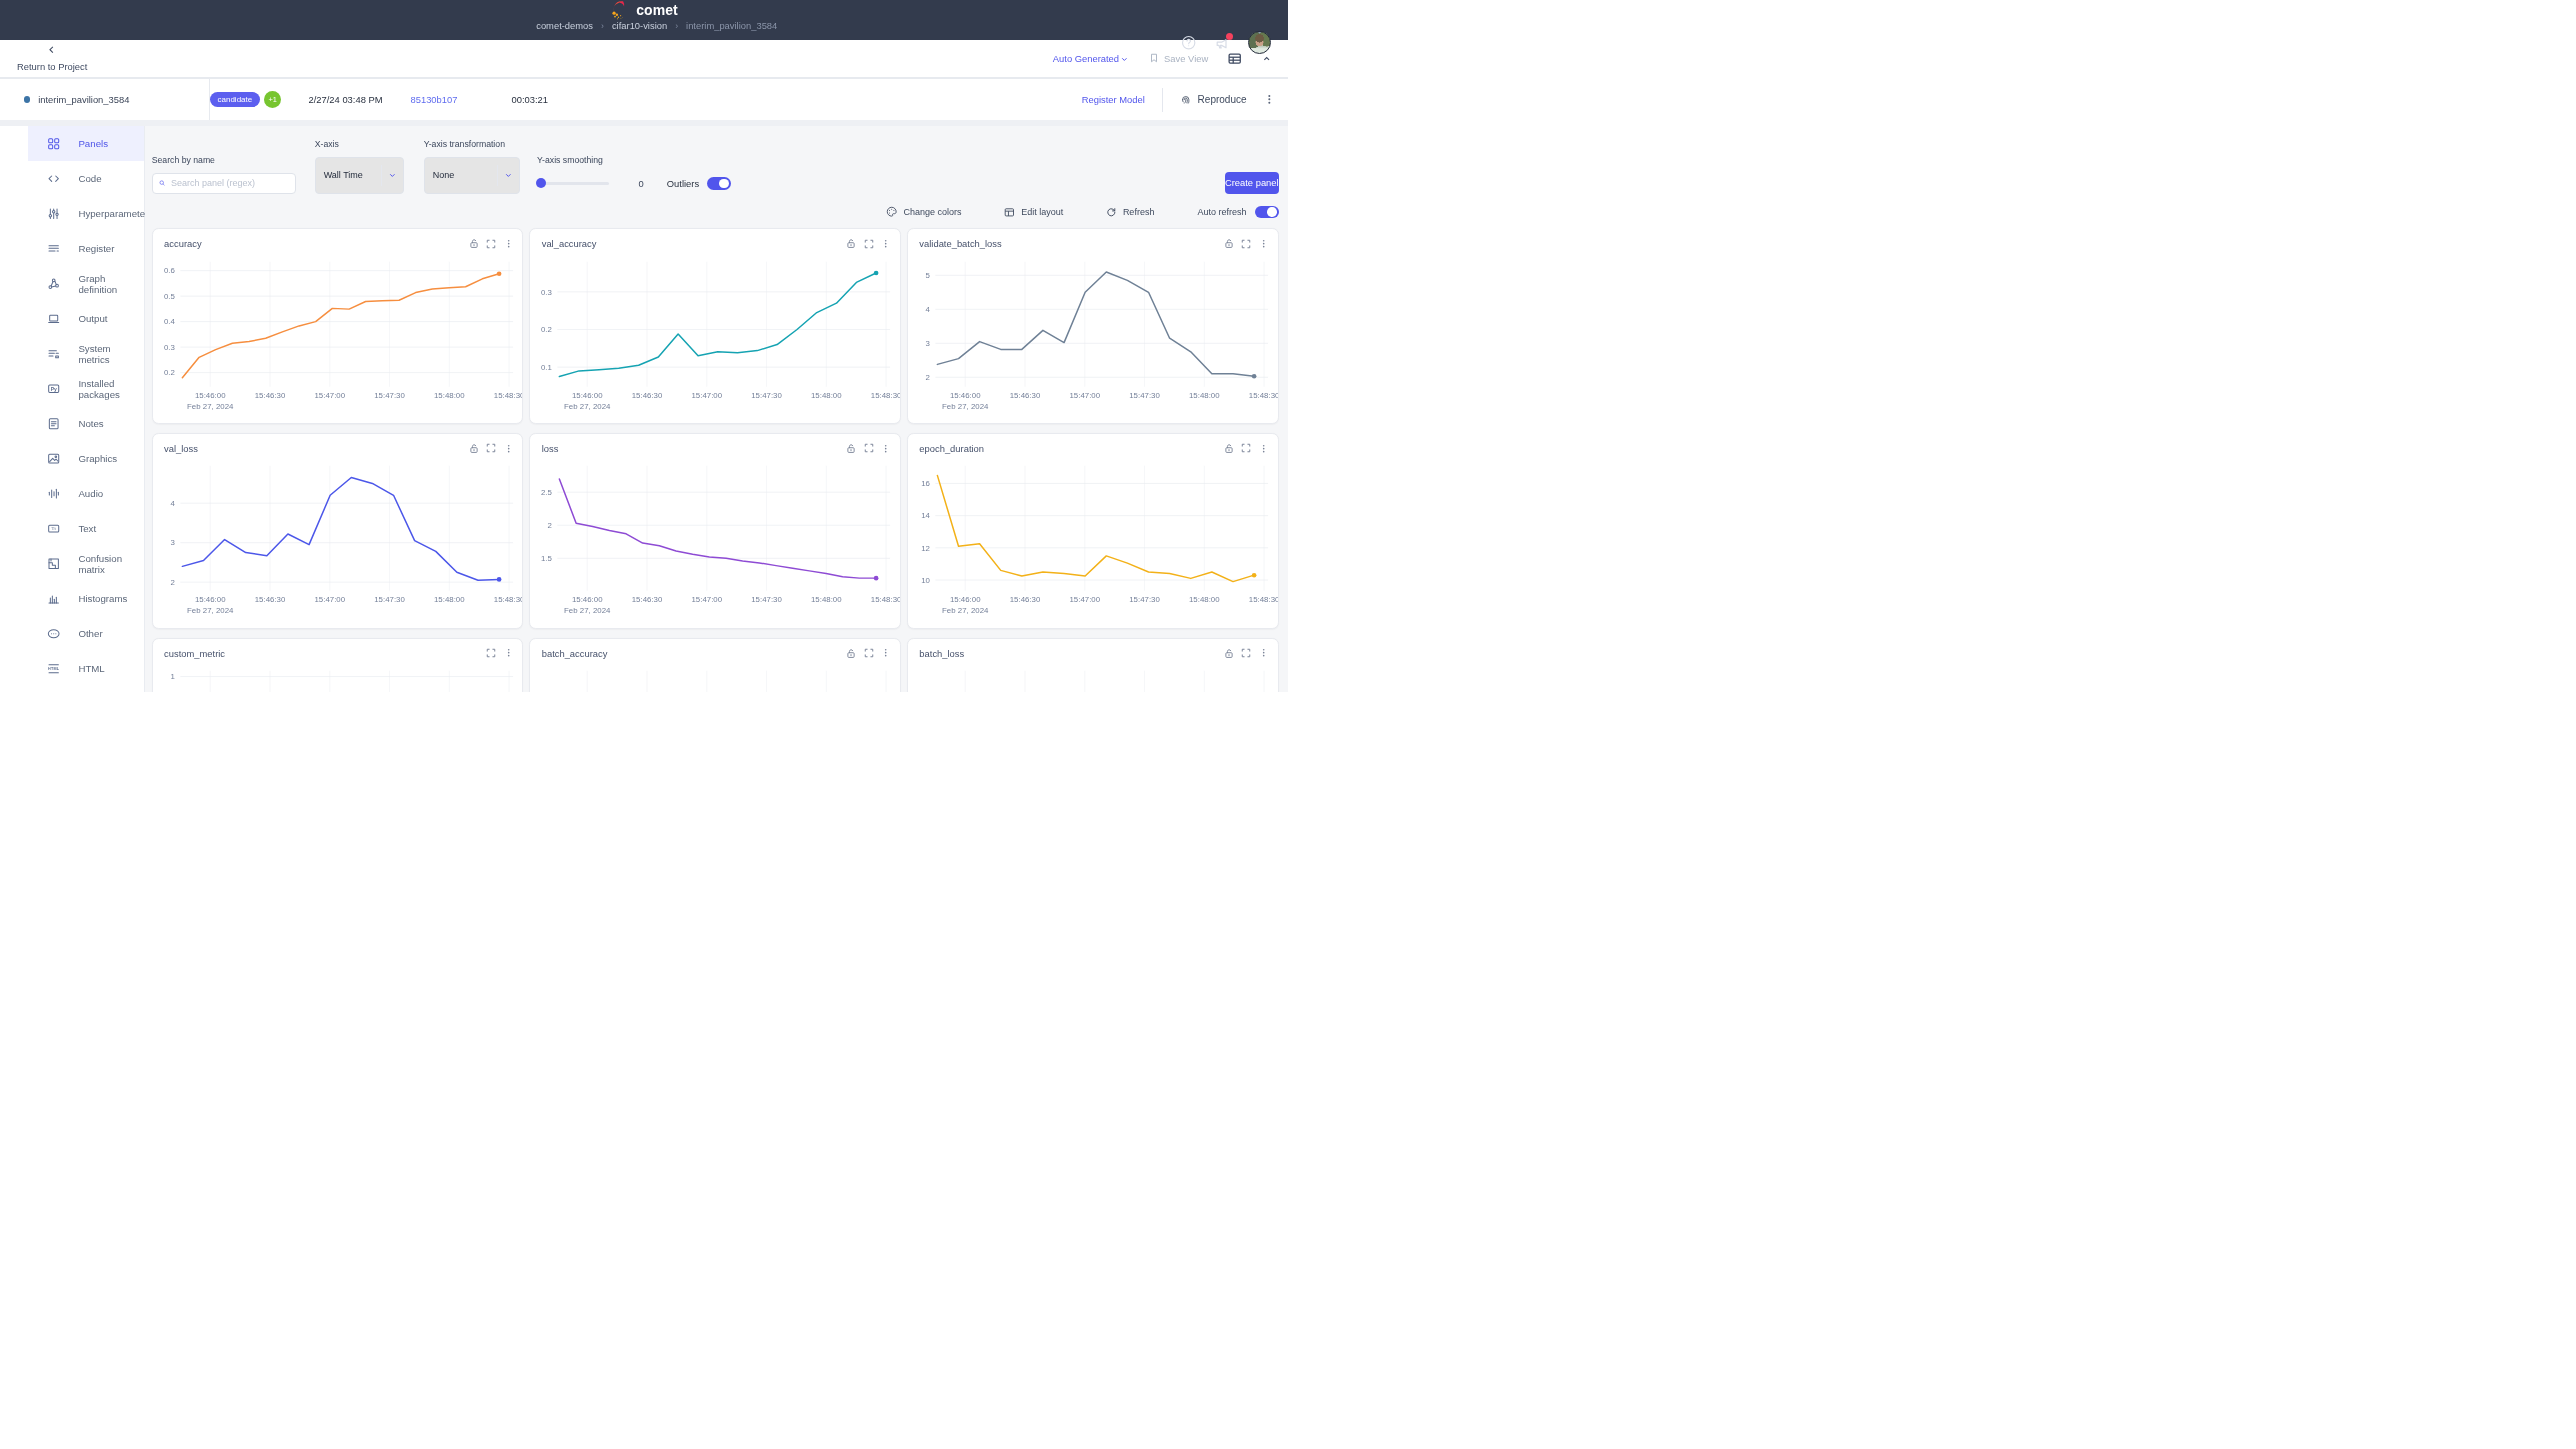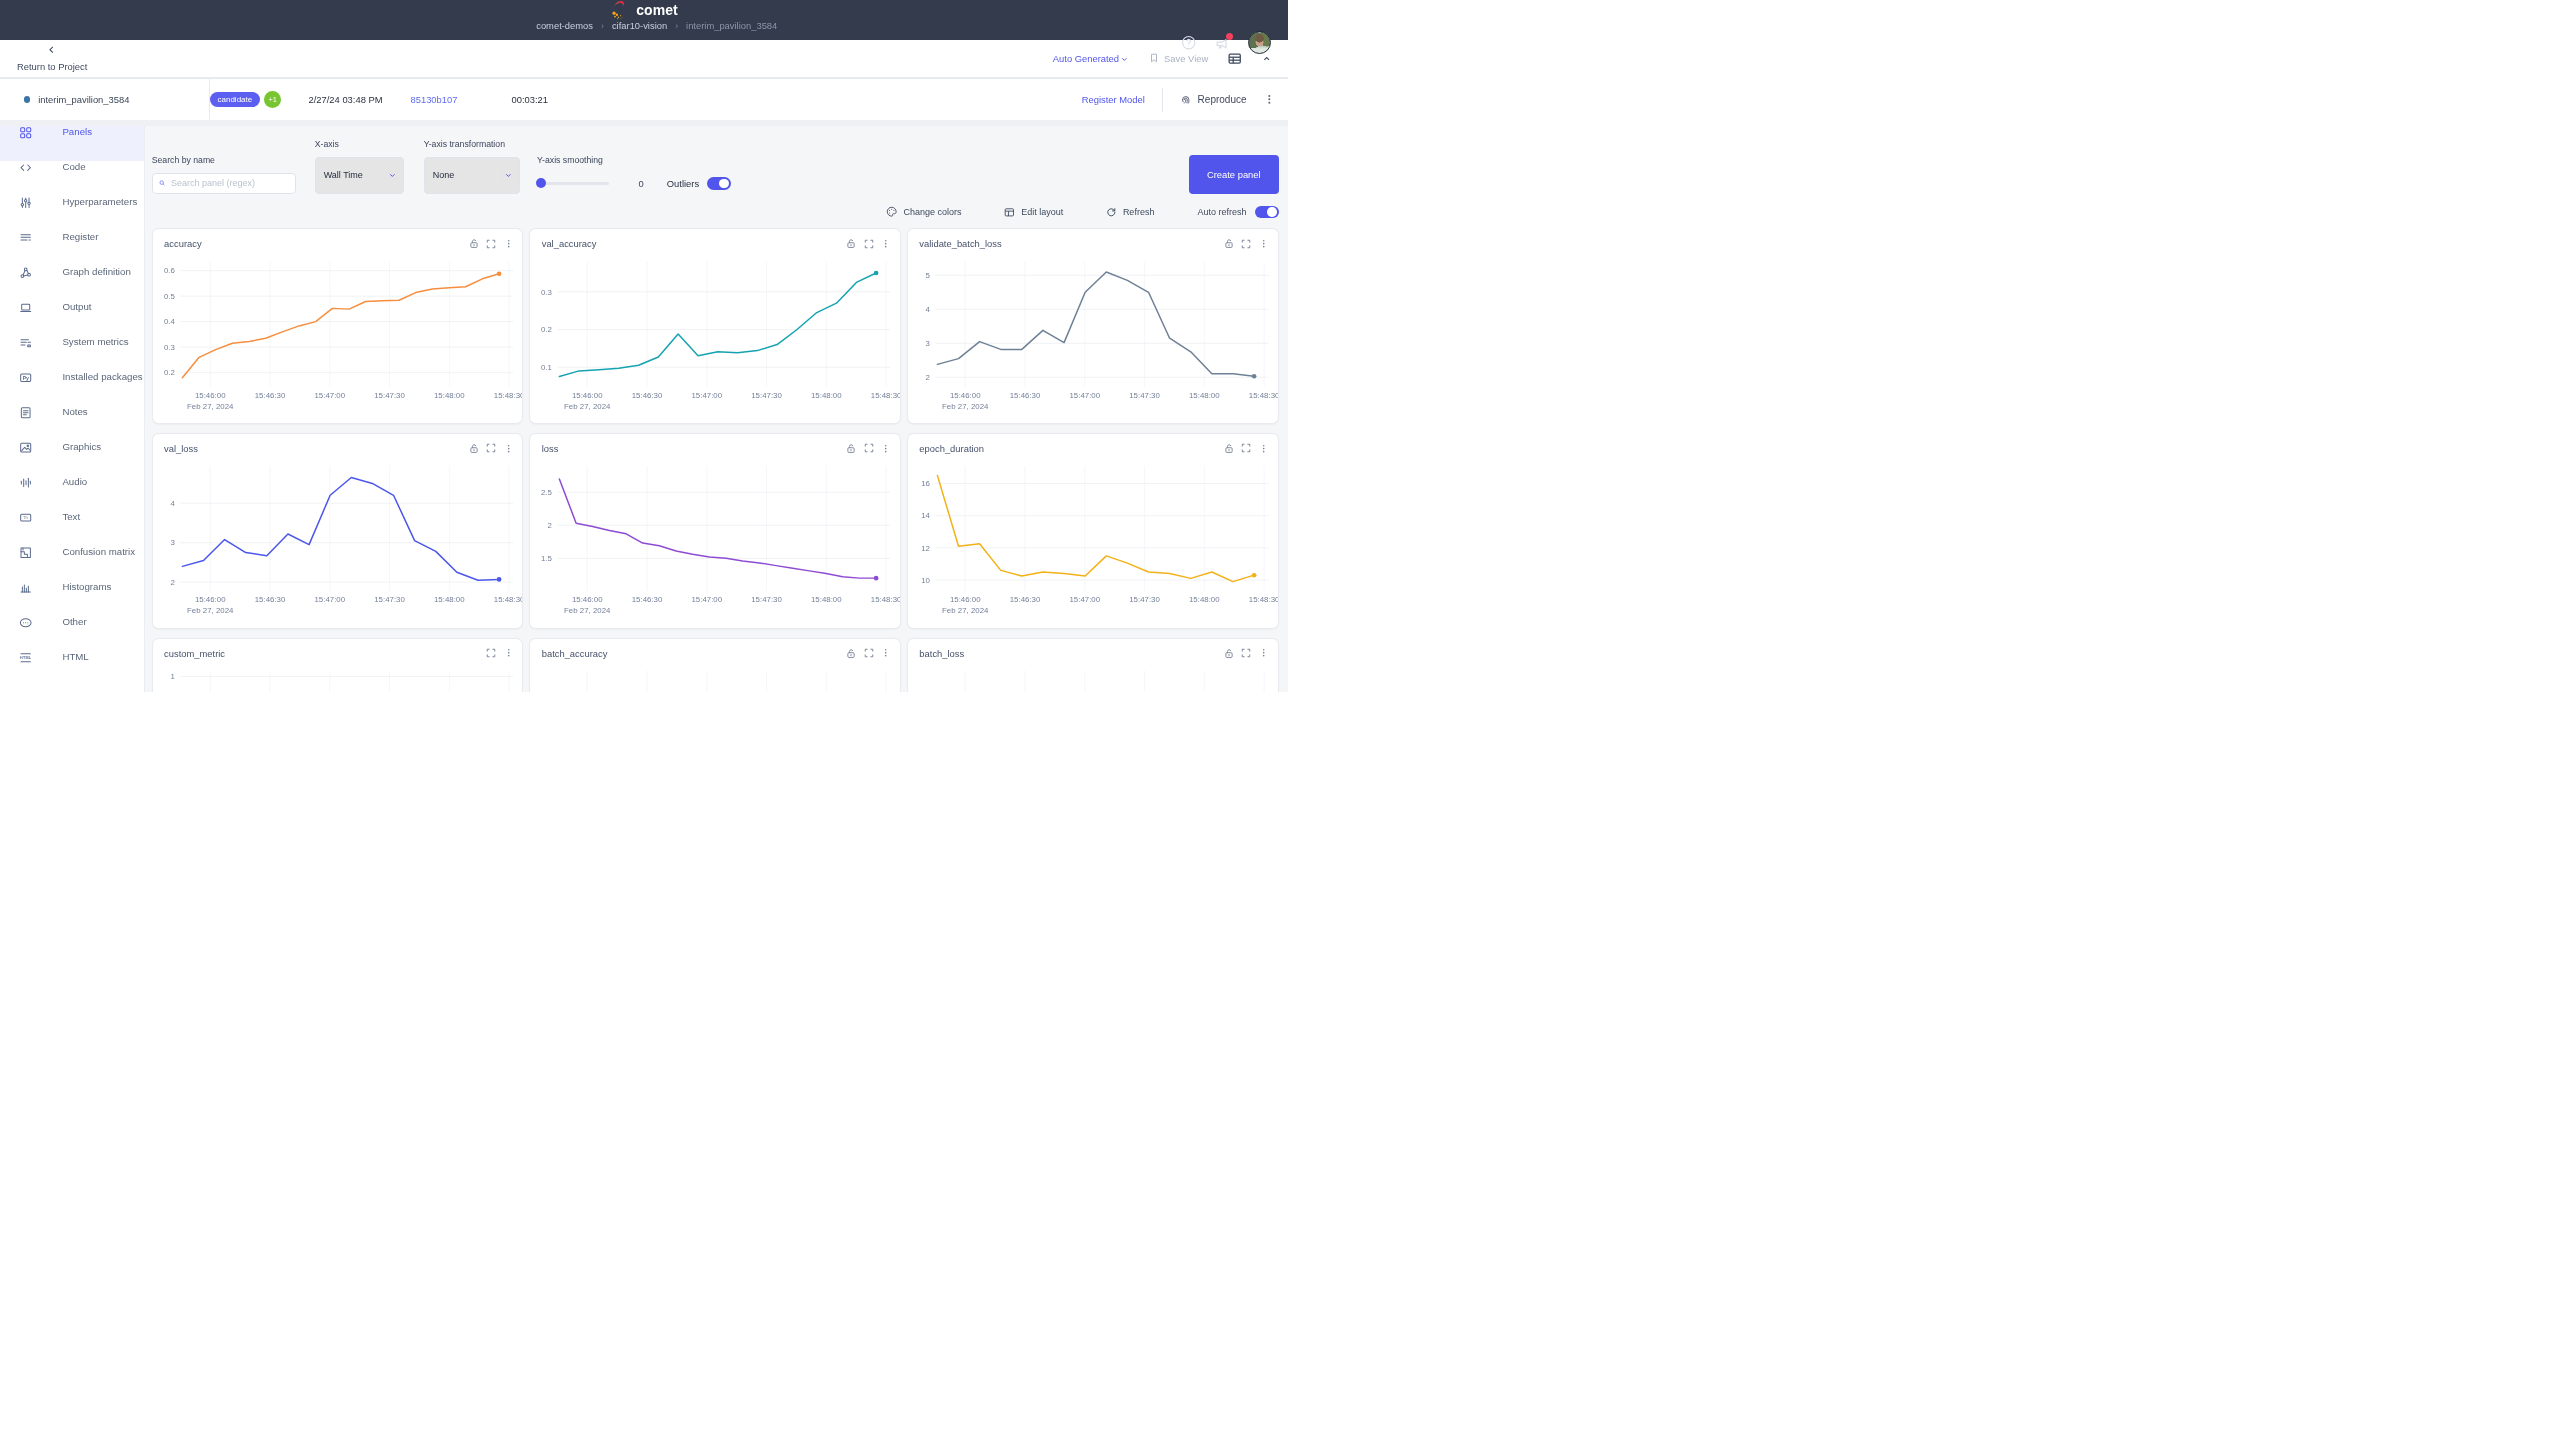"Panels" .side-item { align-items: none -> center; gap: 30px -> 18px; margin-left: none -> 28px }
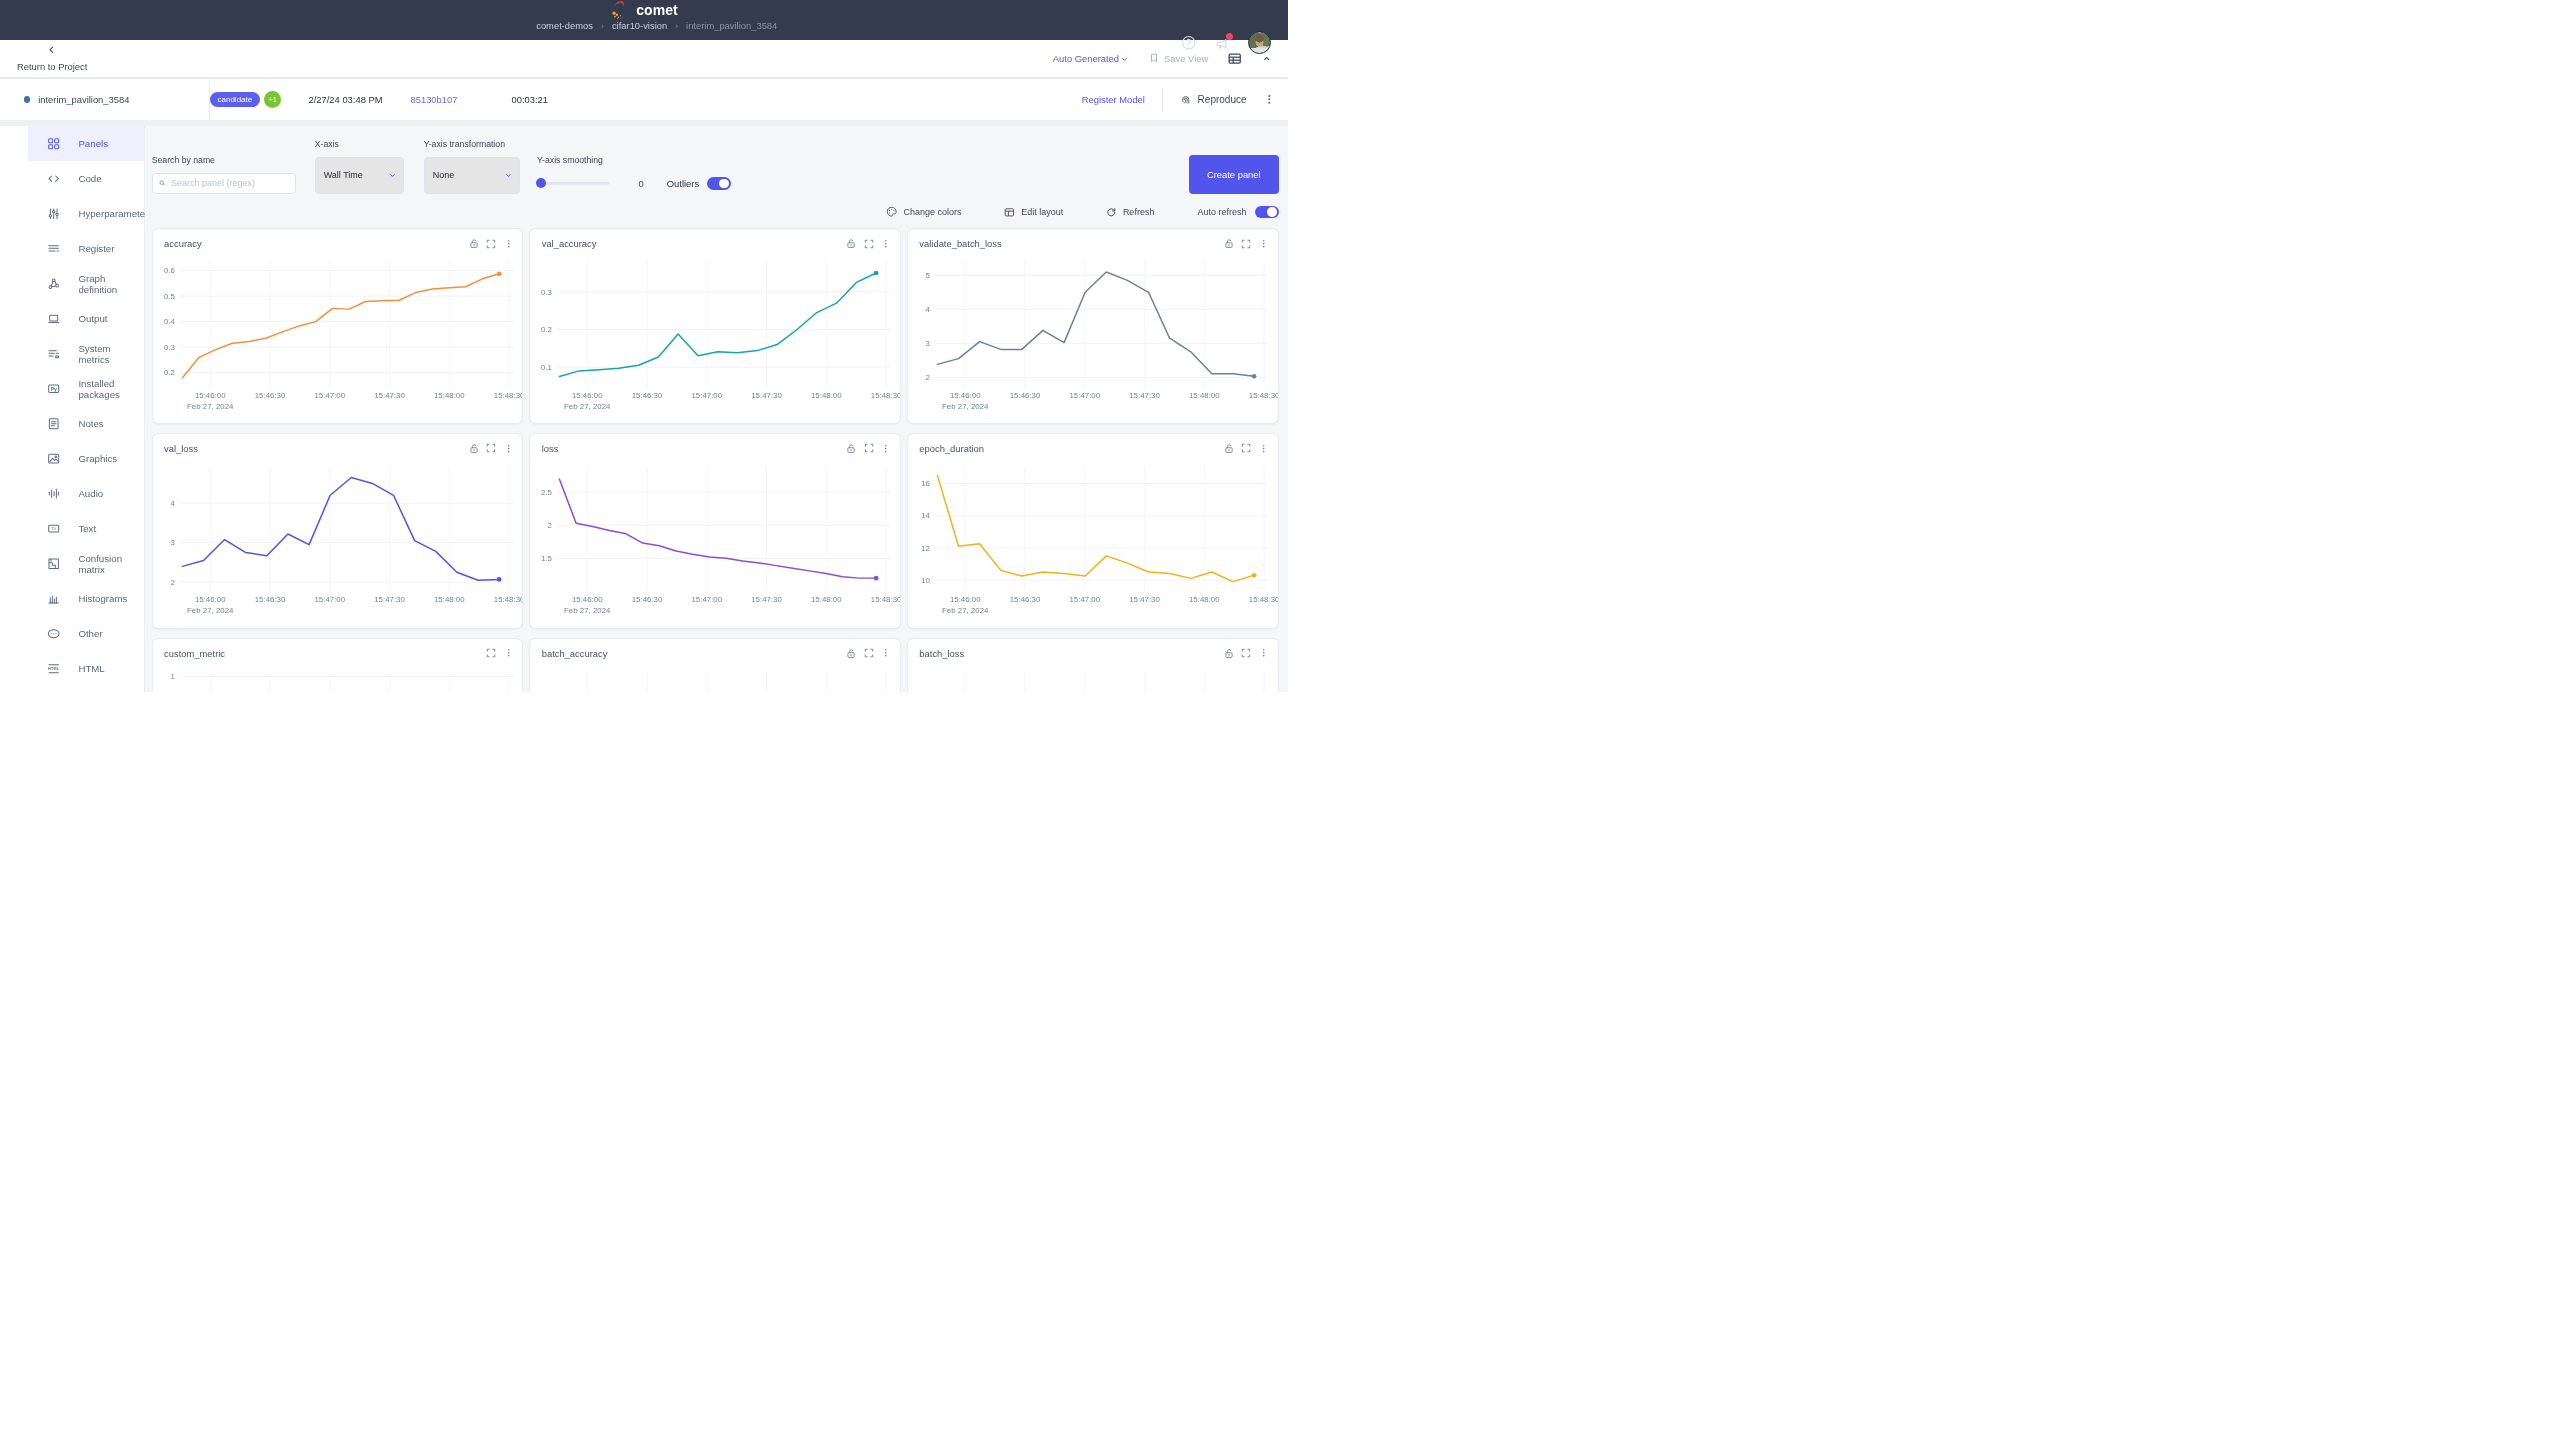"Create panel" .create-btn { height: 39px -> 22px; padding: 0 18px -> 0 0 }
